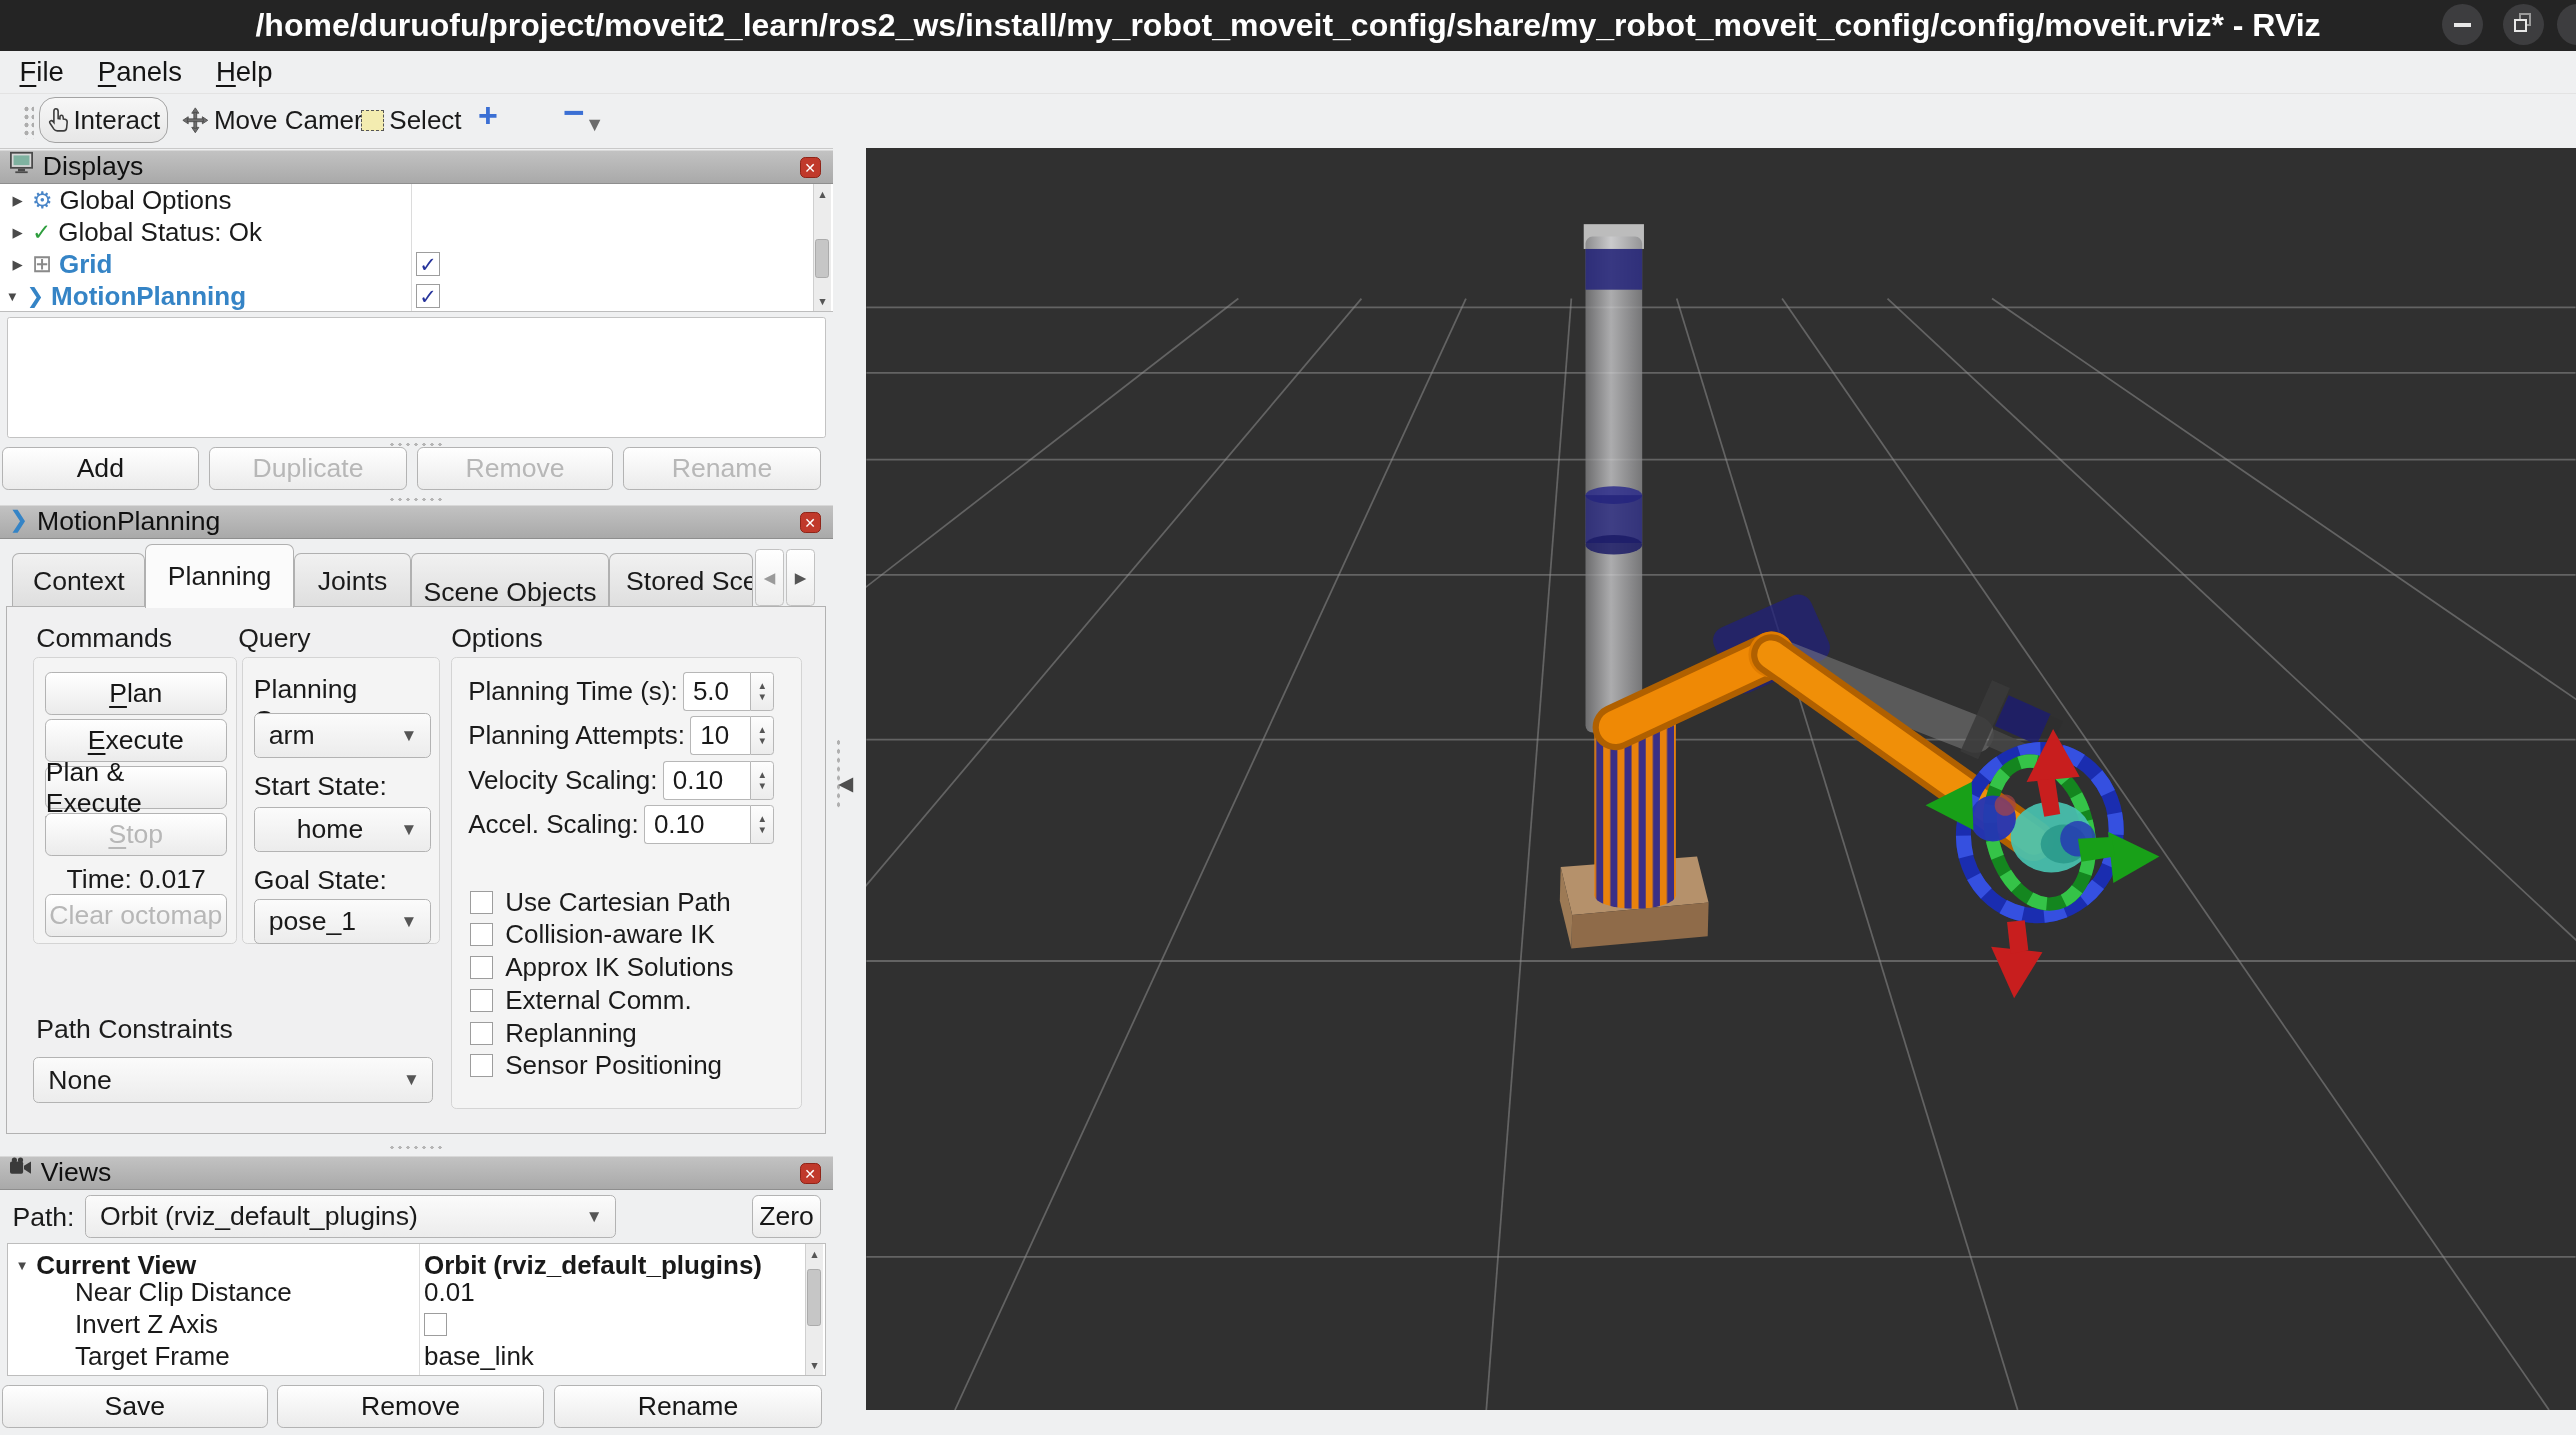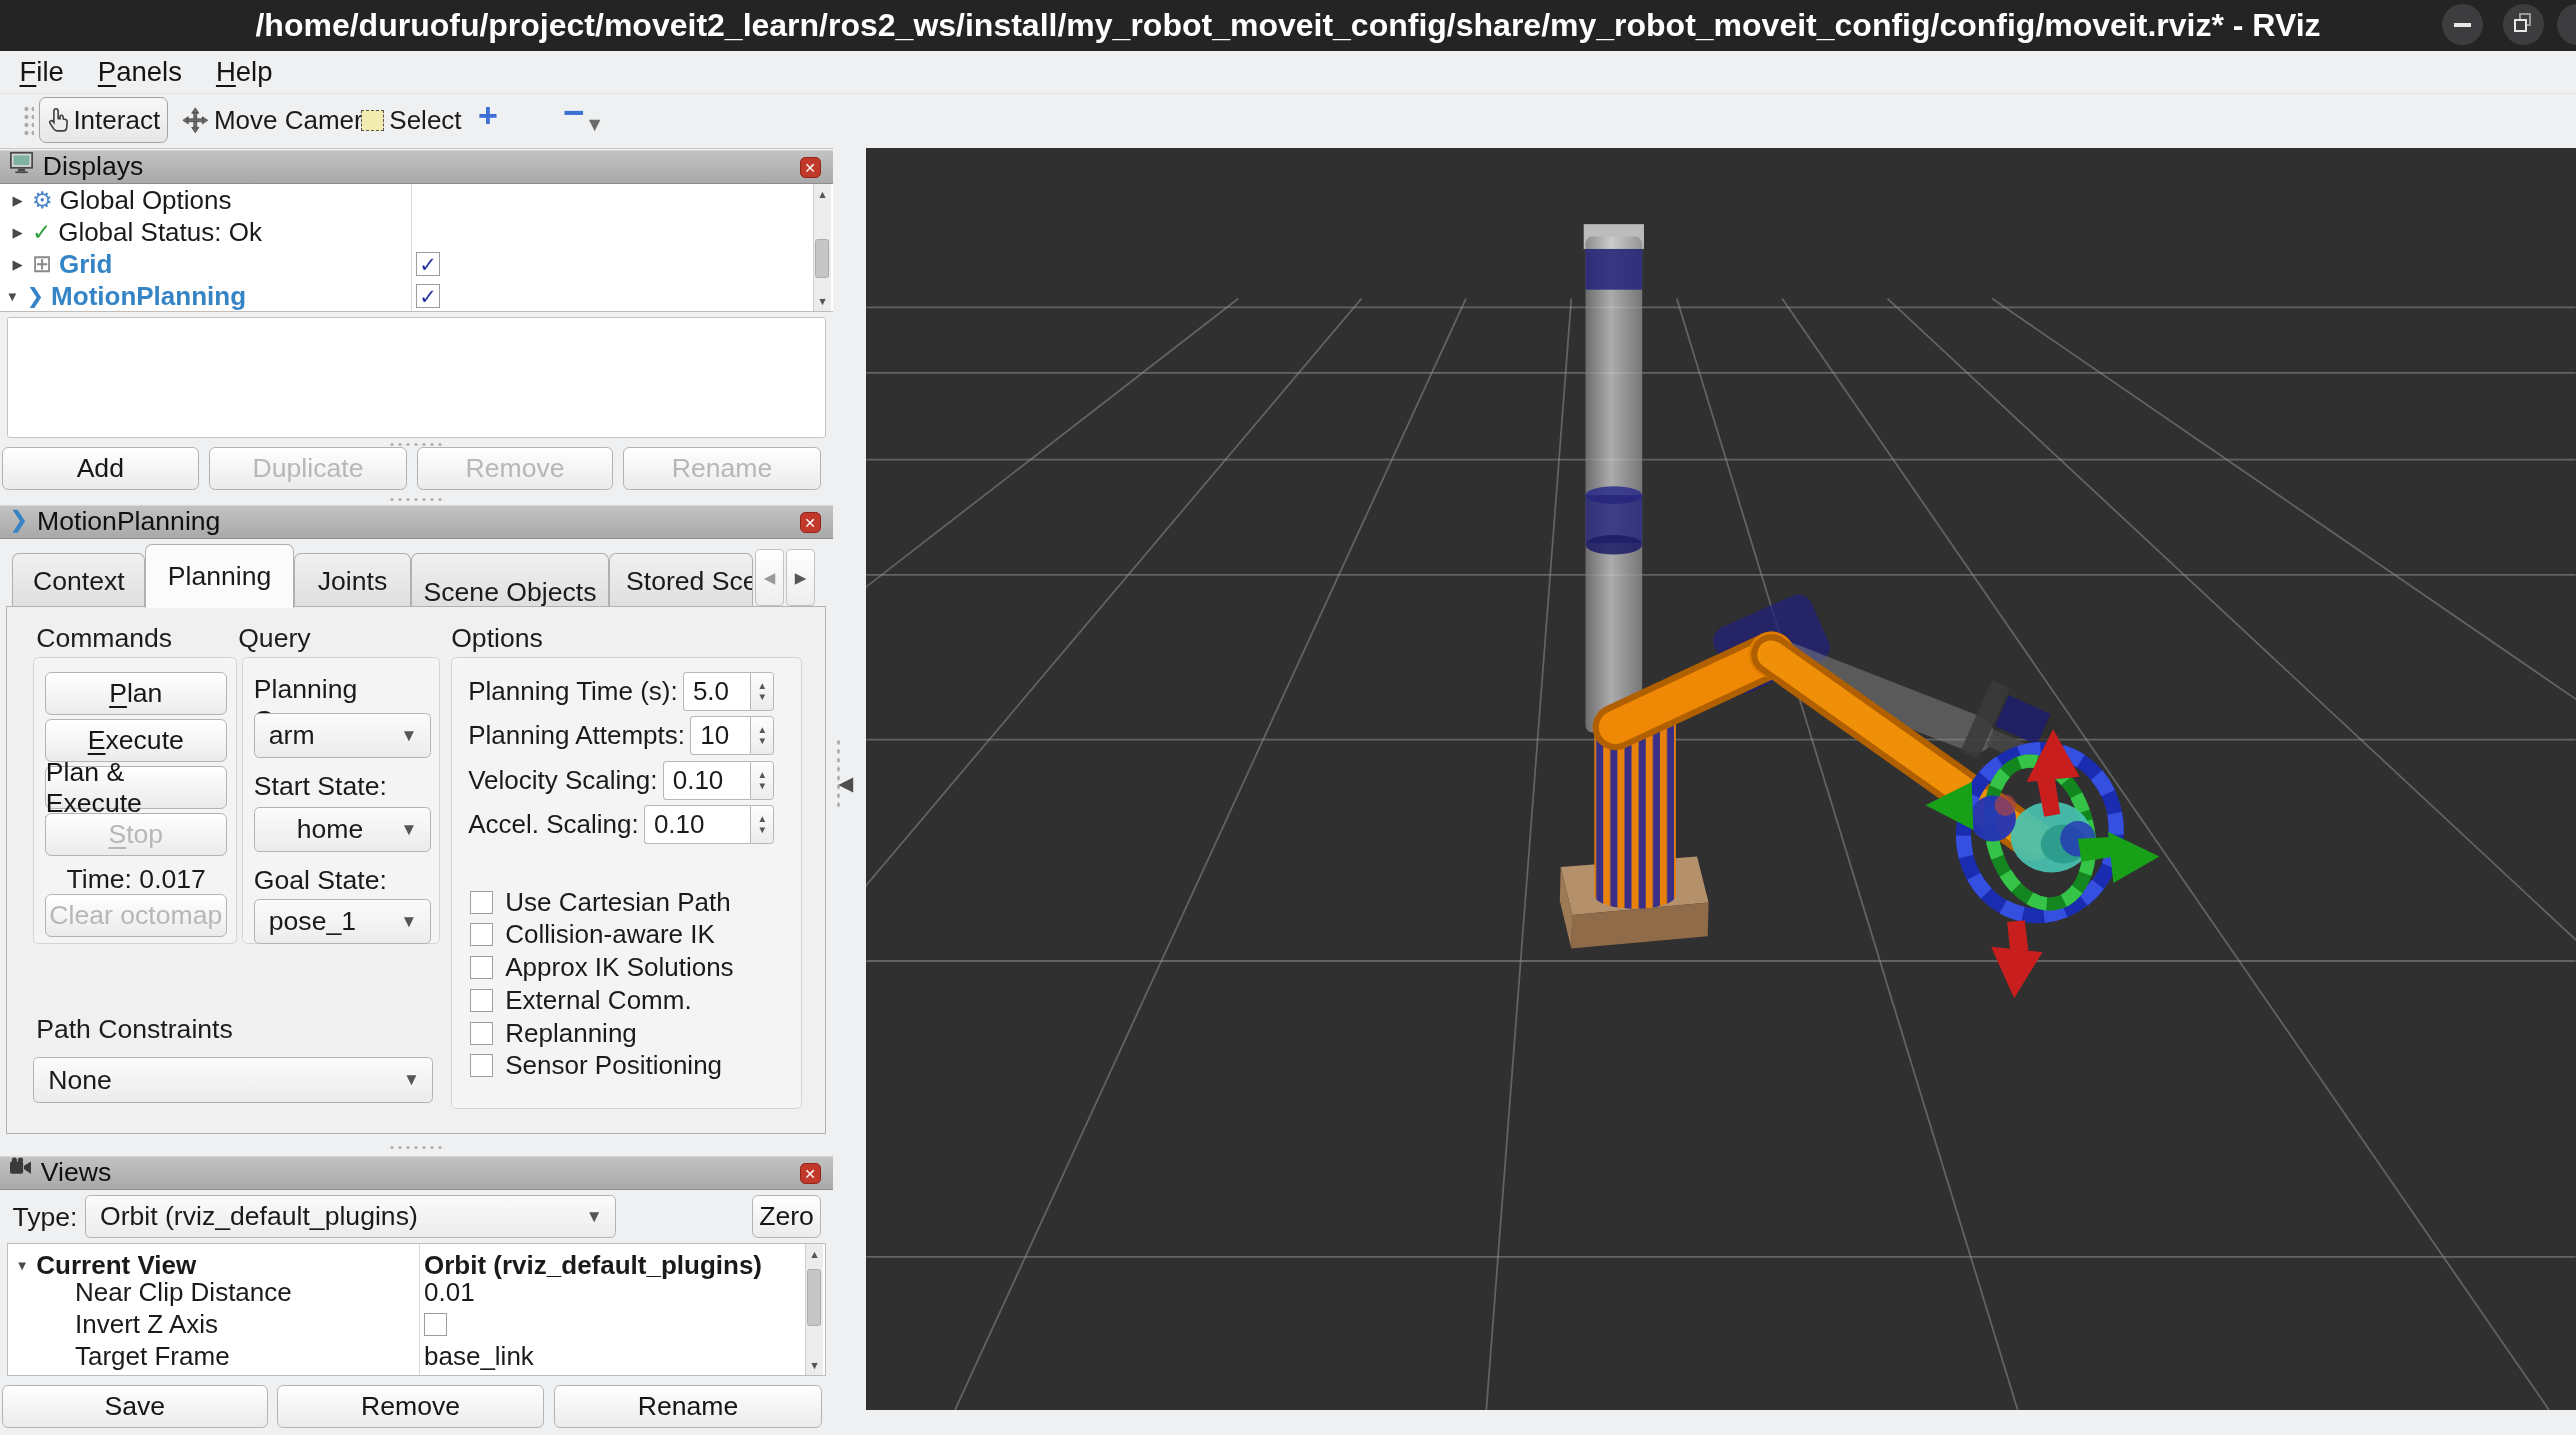"Interact" #btn-interact { border-radius: 7px -> 16px }
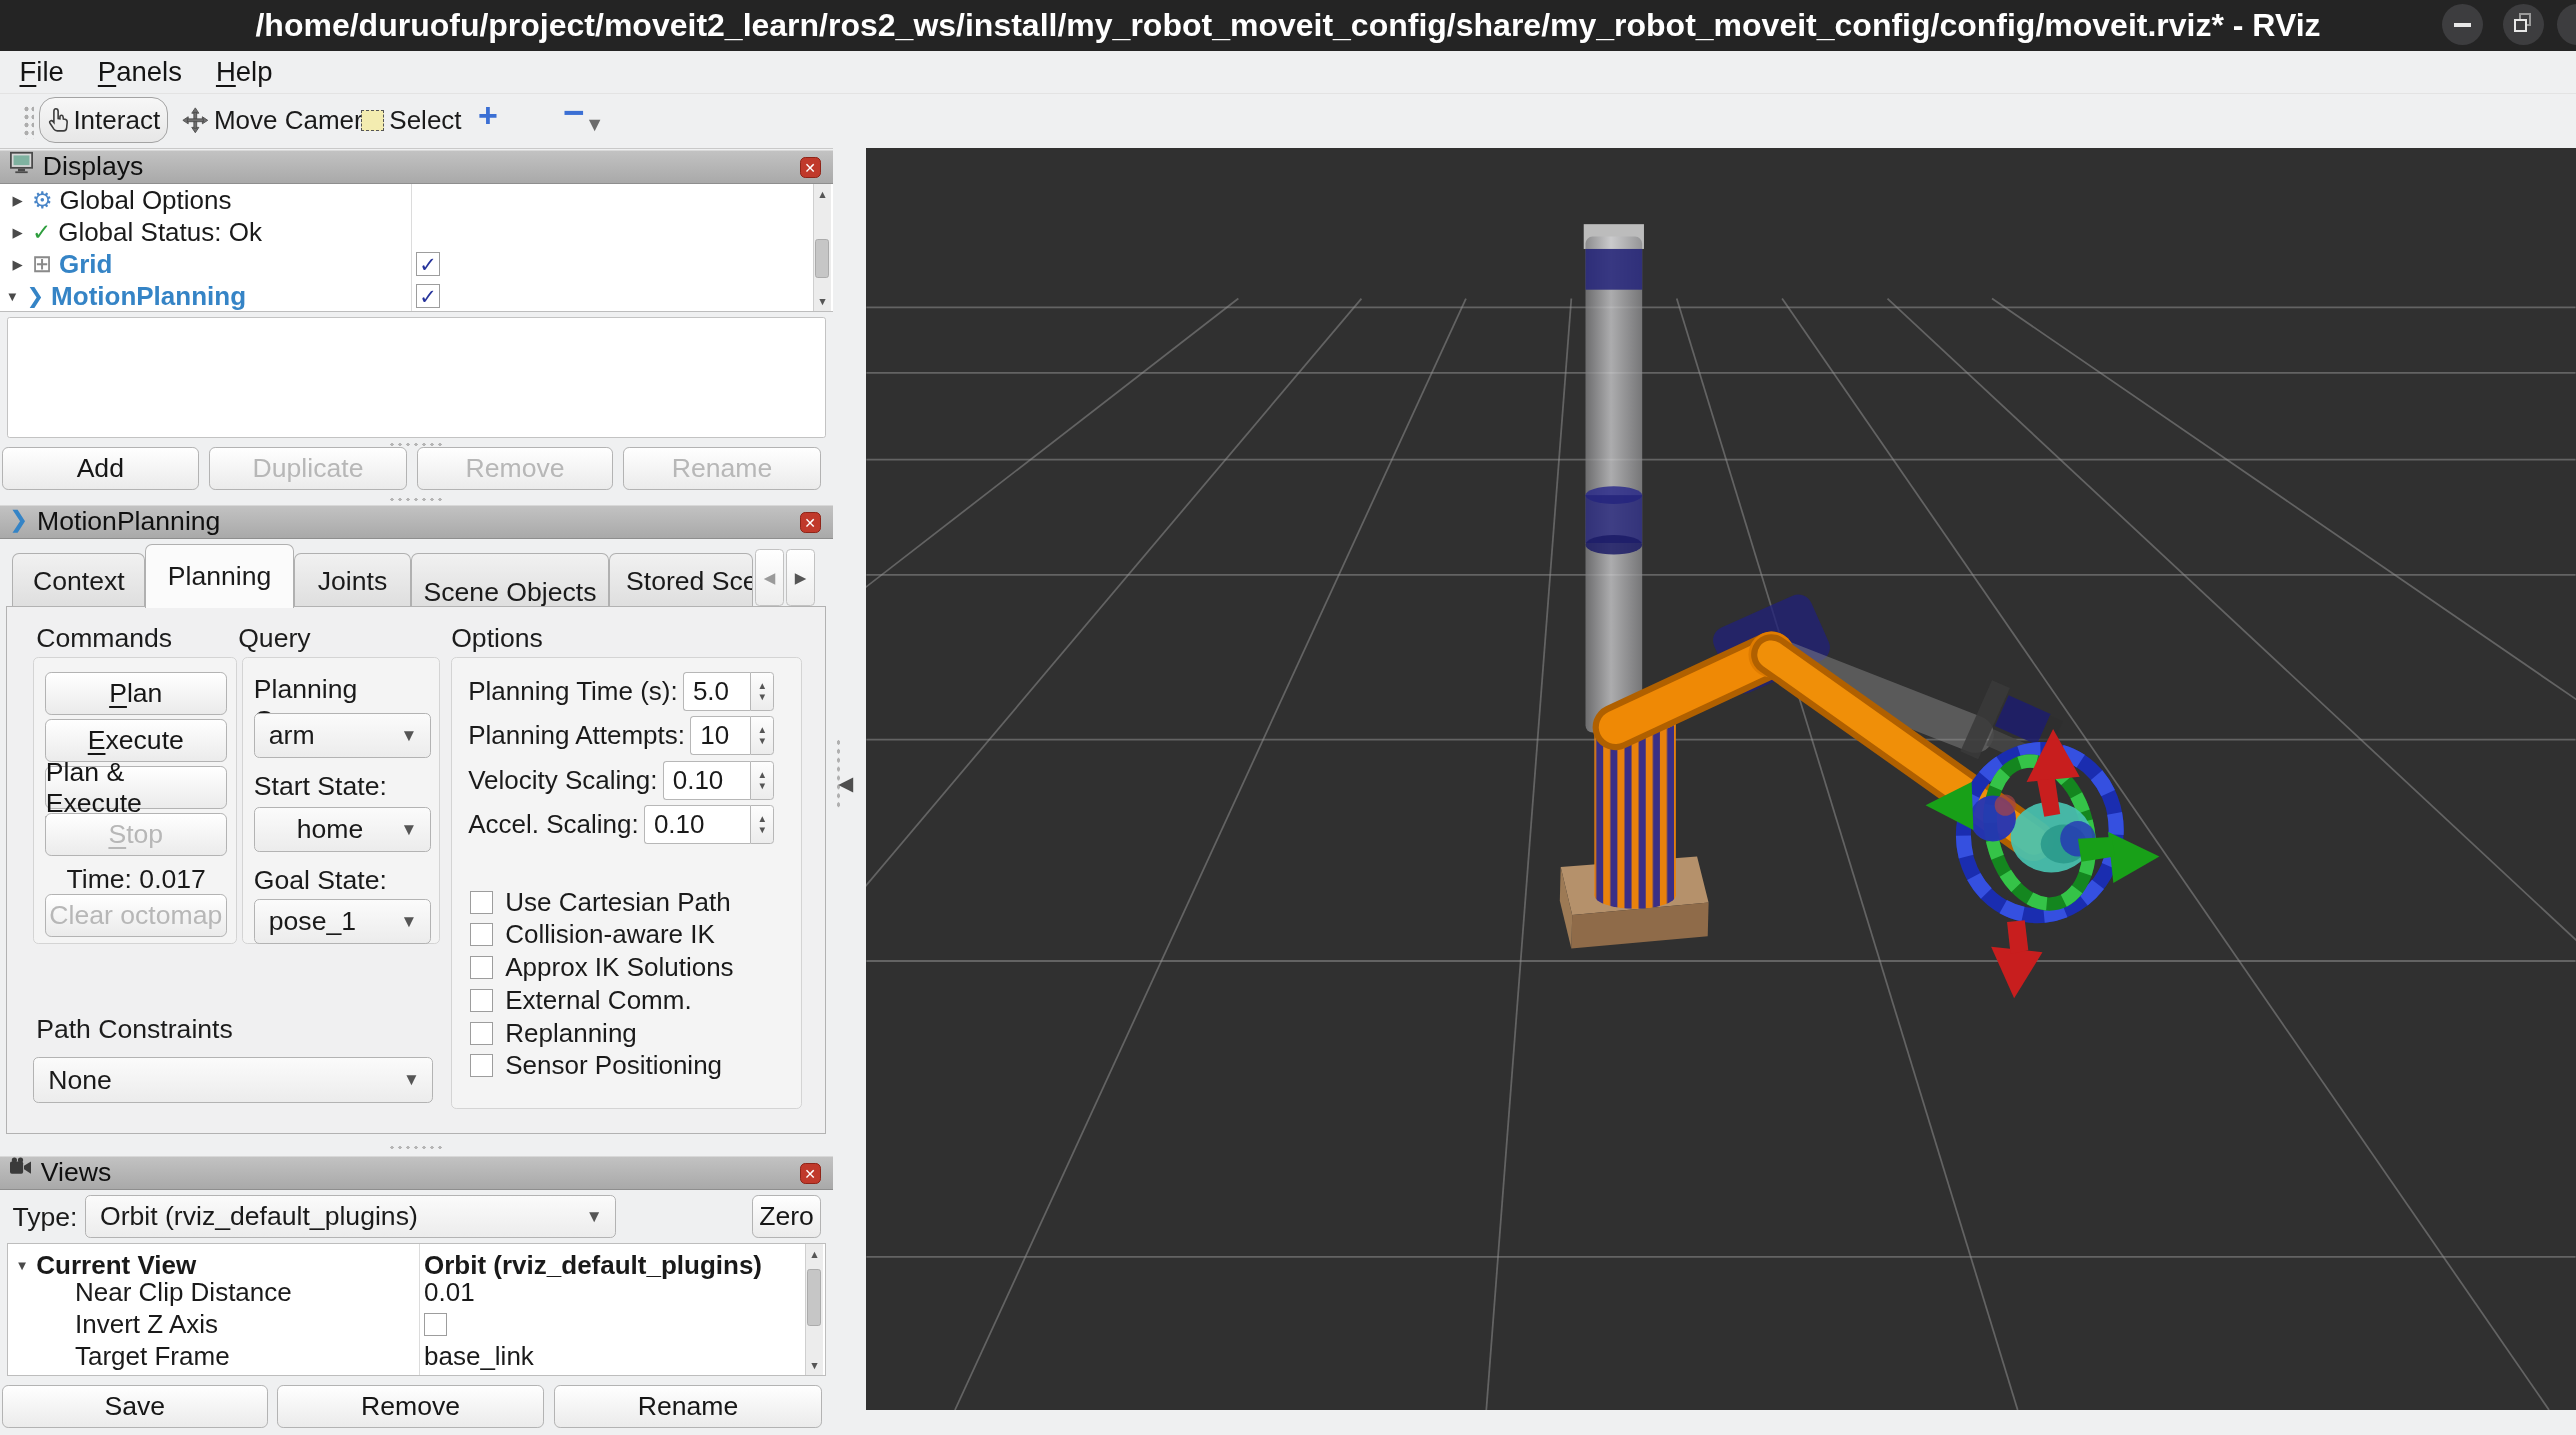"Type:" span { text: Type -> Path }
